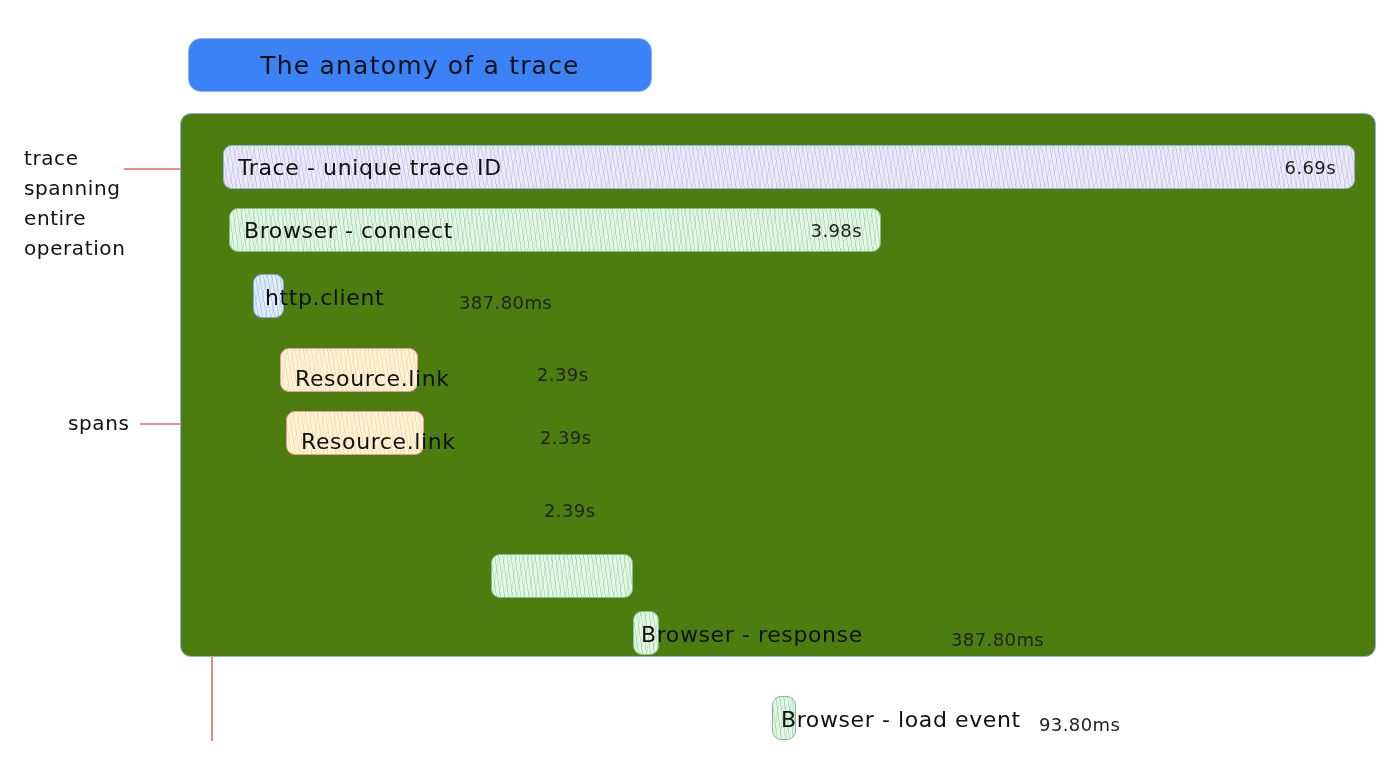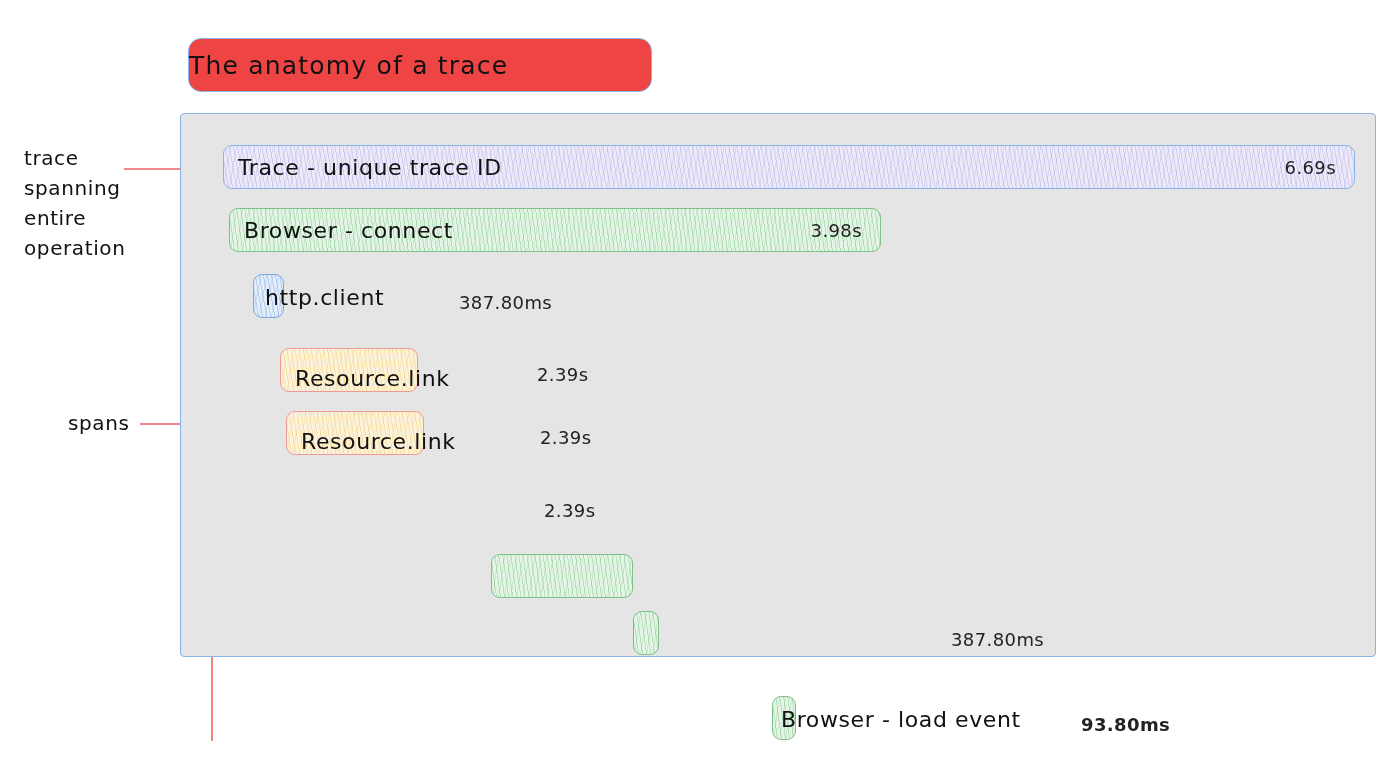"The anatomy of a trace" #title-card { background: #ef4444 -> #3b82f6; justify-content: flex-start -> center }
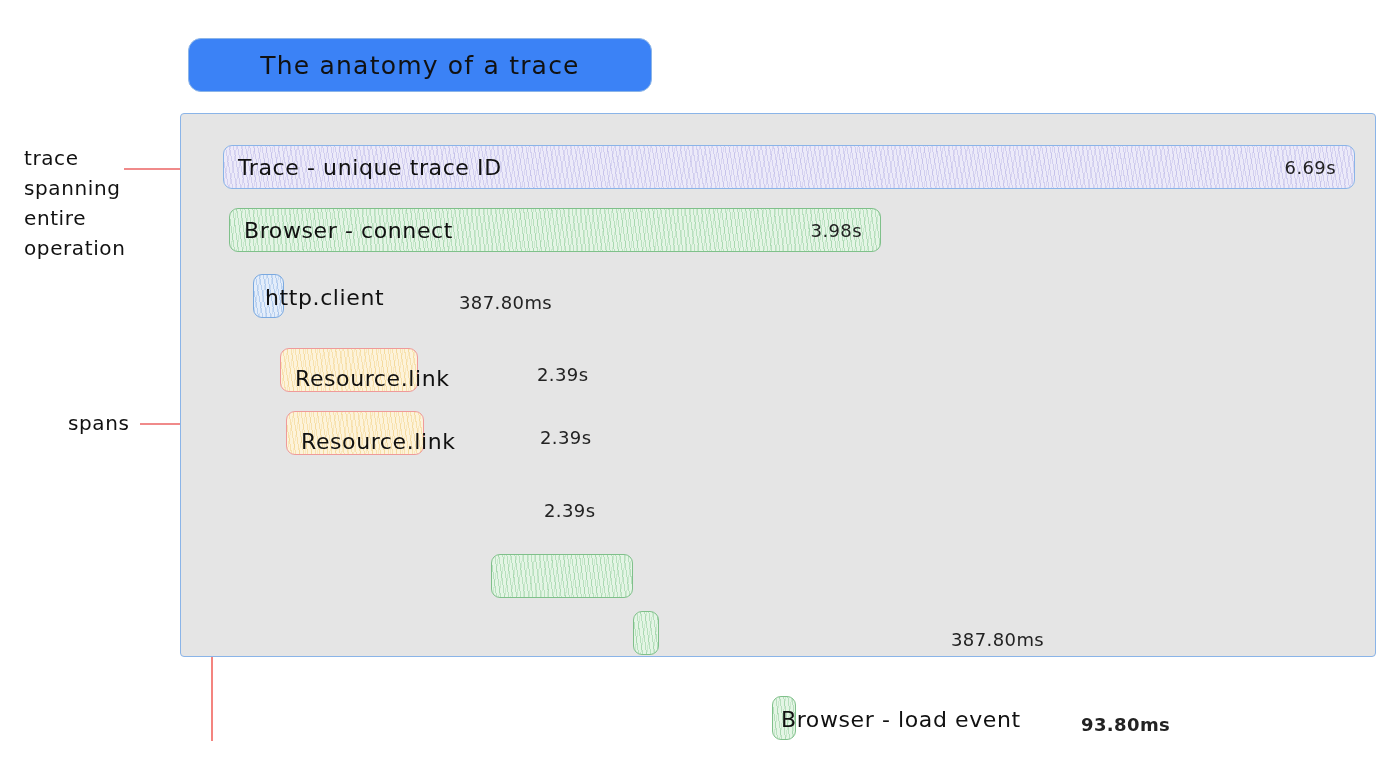"Trace - unique trace ID" #trace-container { background: #e5e5e5 -> #4d7c0f; border-radius: 4px -> 11px }
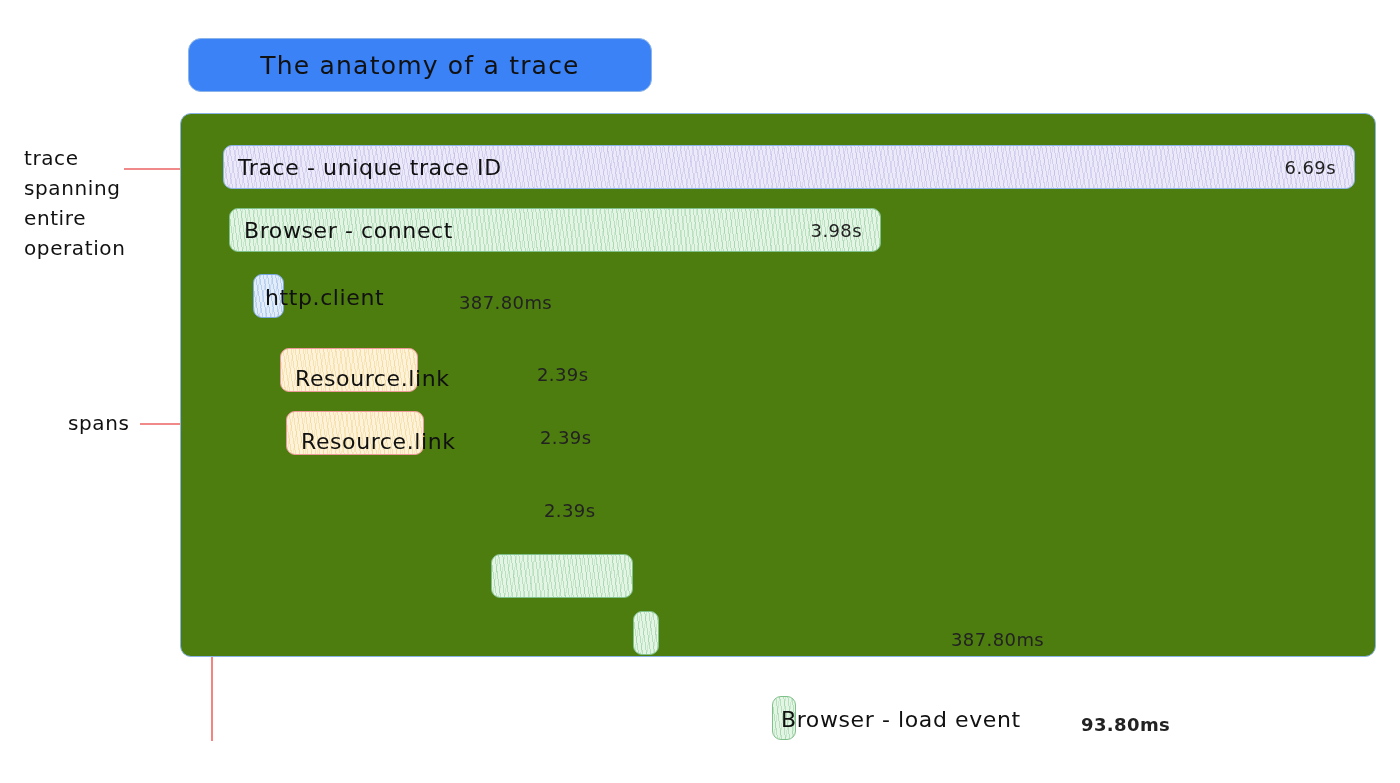"Browser - response" span.overflow-label { html: none -> <span>Browser - response</span> }
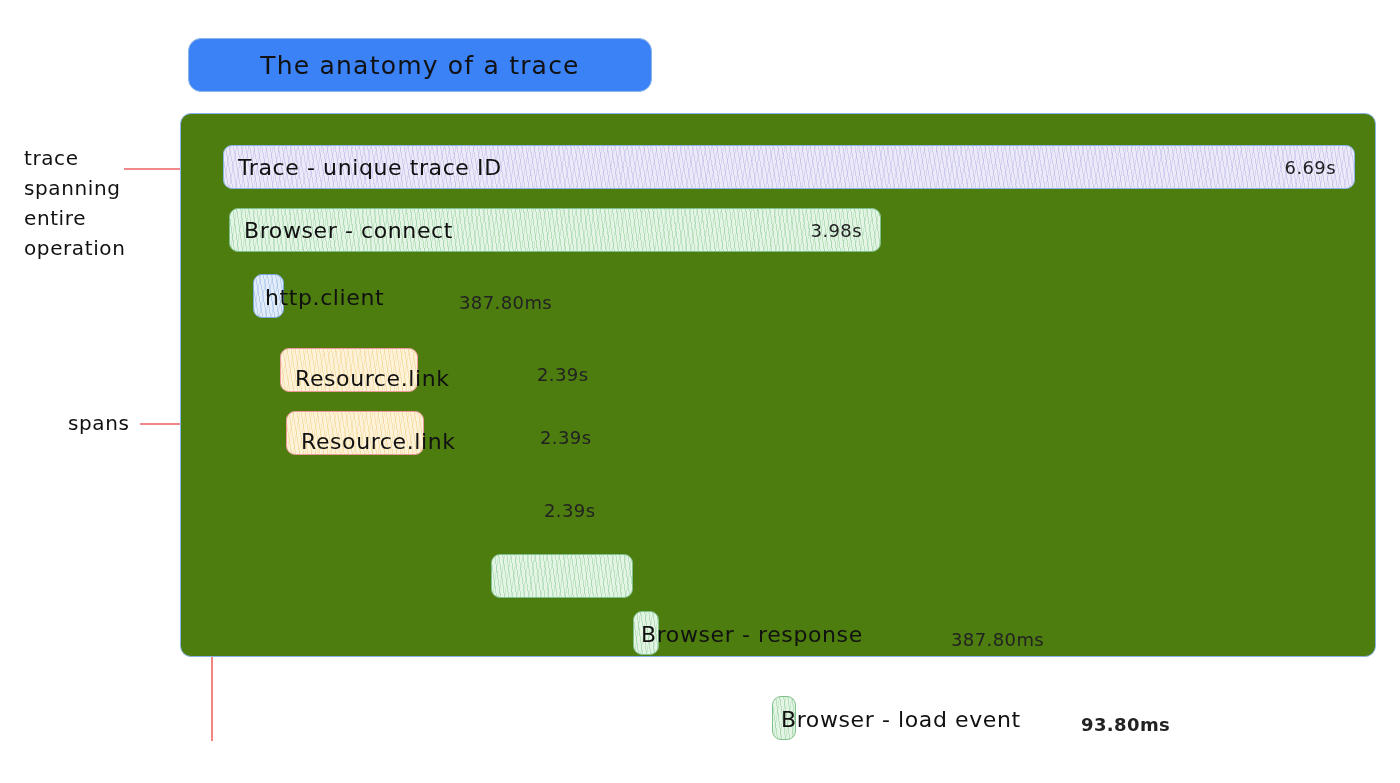"93.80ms" span.dur-out { font-weight: bold -> none; left: 900px -> 858px }
